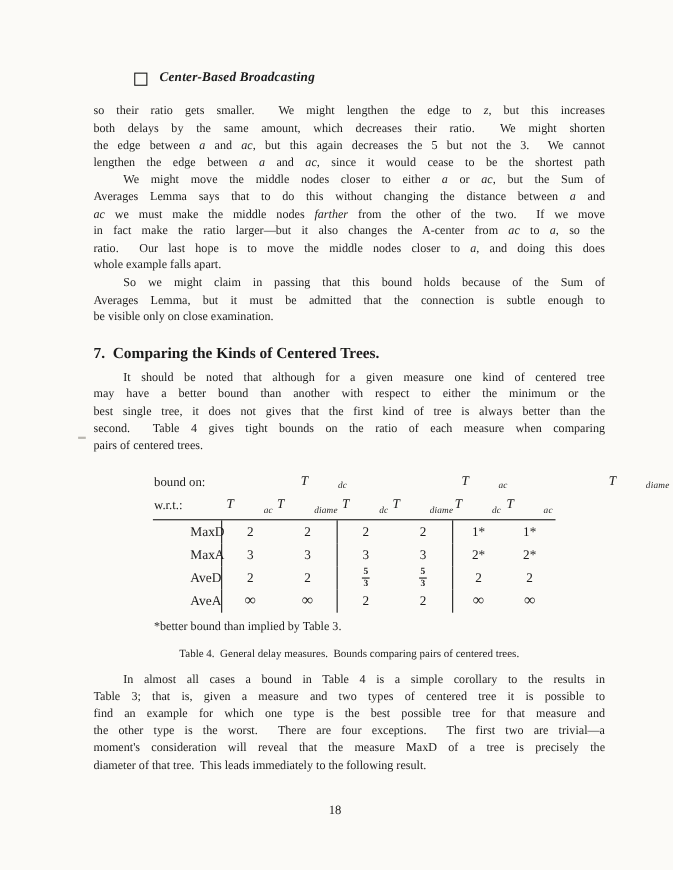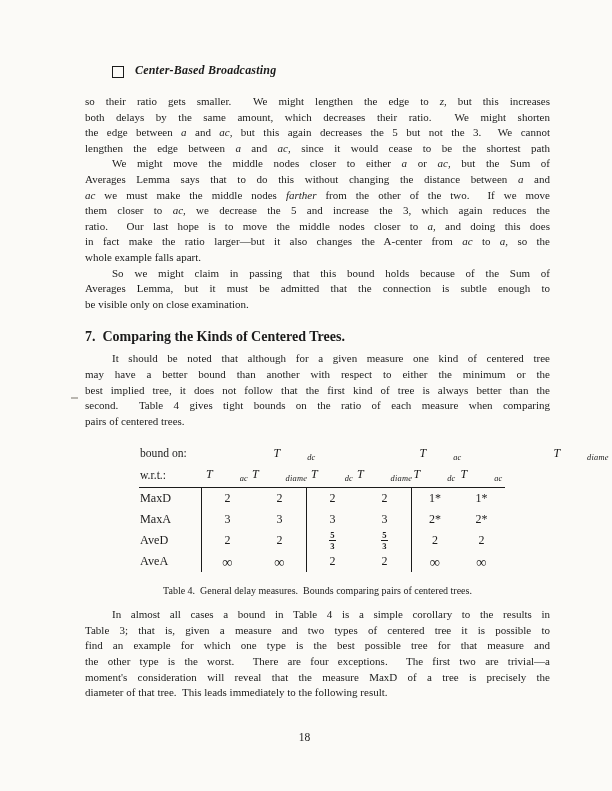"Center-Based Broadcasting" .doc-header { left: 88px -> 98px }
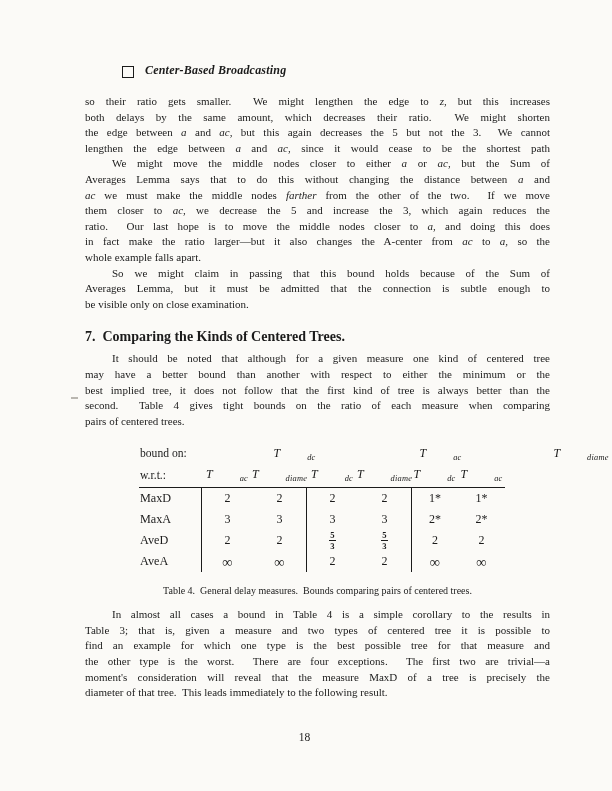"them closer to ac, we" div.line { html: <div><span>them closer to </span><span>ac</span><span>, we decrease the 5 and increase the 3, which again reduces the</span></div> -> none }
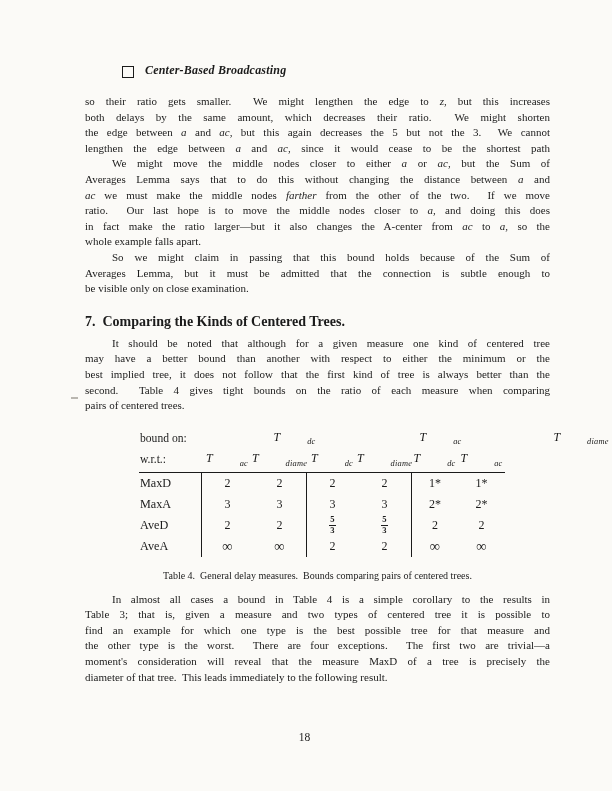"ratio. Our last hope is" div.line { order: before "in fact make the ratio" -> after "in fact make the ratio" }
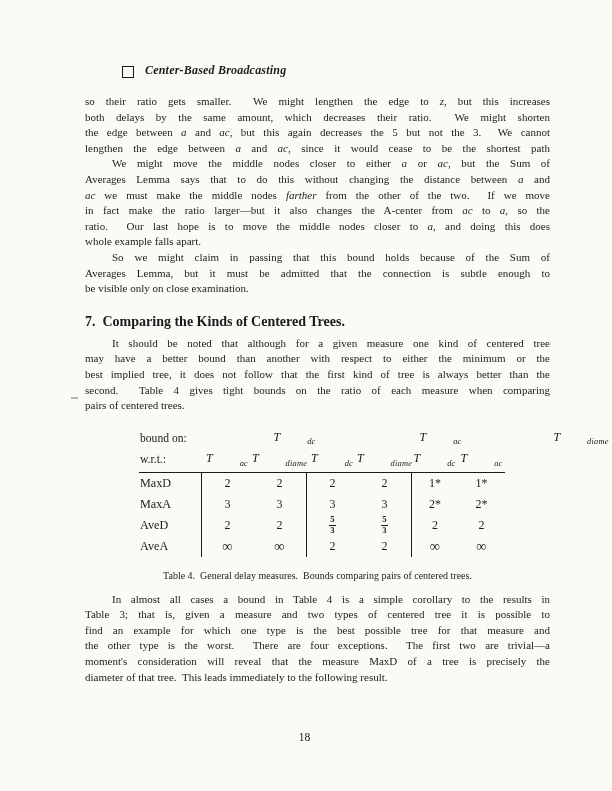"best implied tree, it does" span { text: implied tree, it does not follow -> single tree, it does not gives }
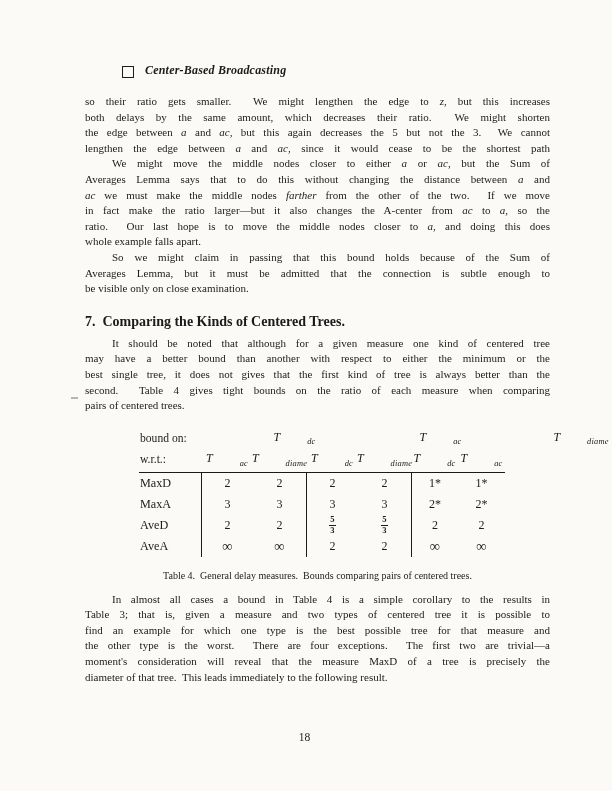"MaxD" .t-r > .t-label { margin-left: none -> 33px }
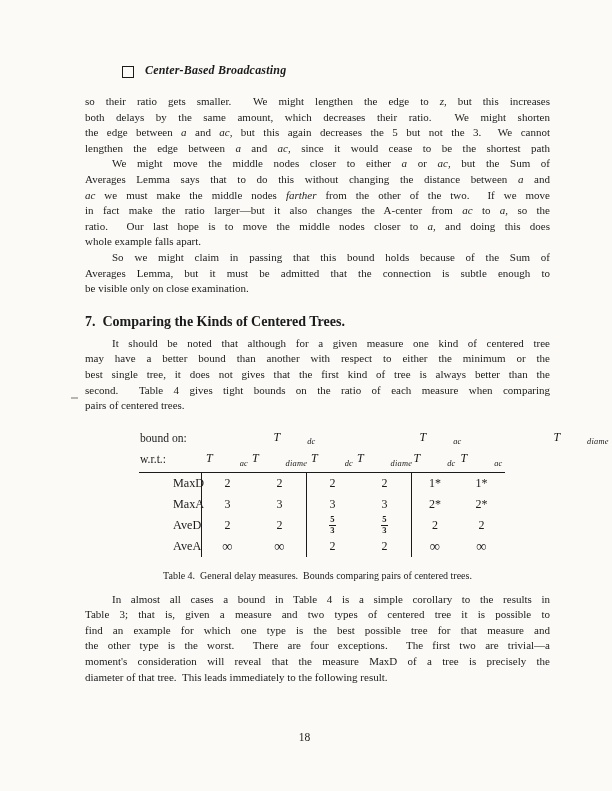"*better bound than implied by" div.footnote { html: none -> <div>*better bound than implied by Table 3.</div> }
